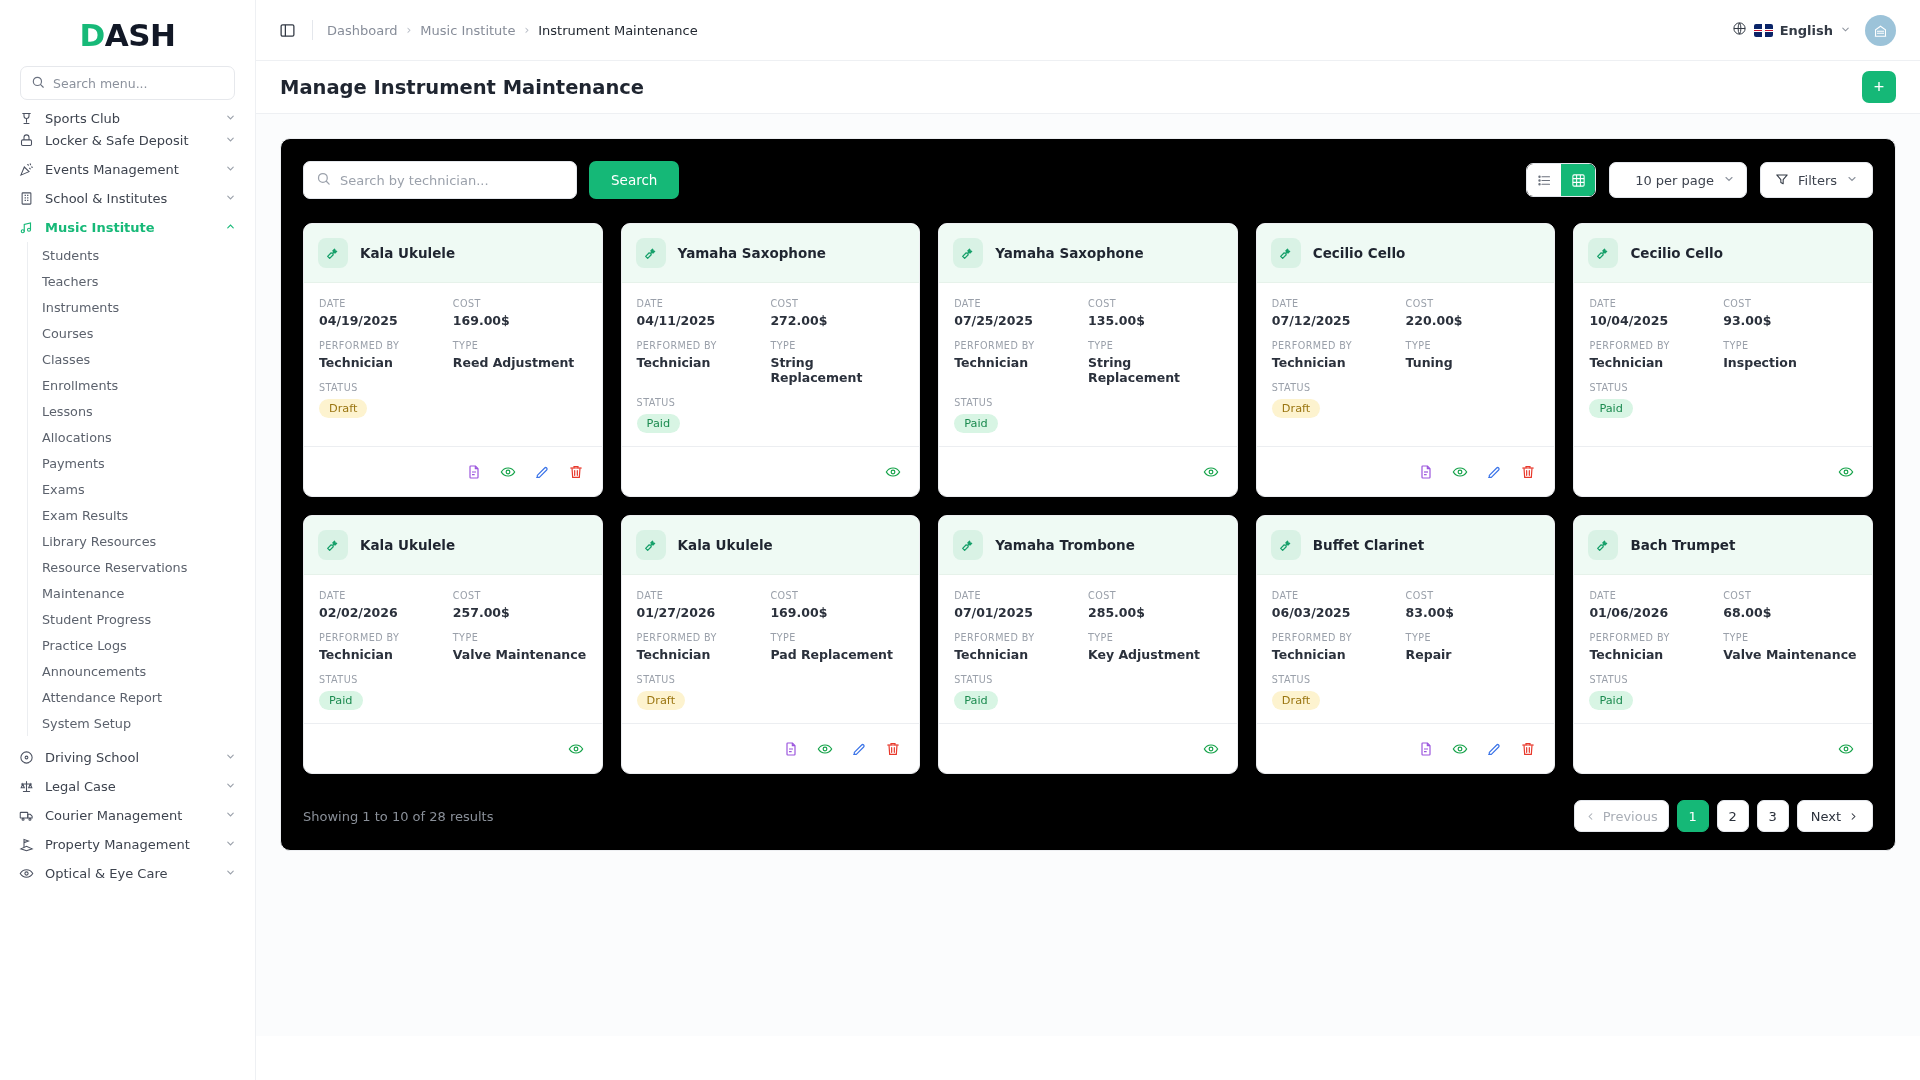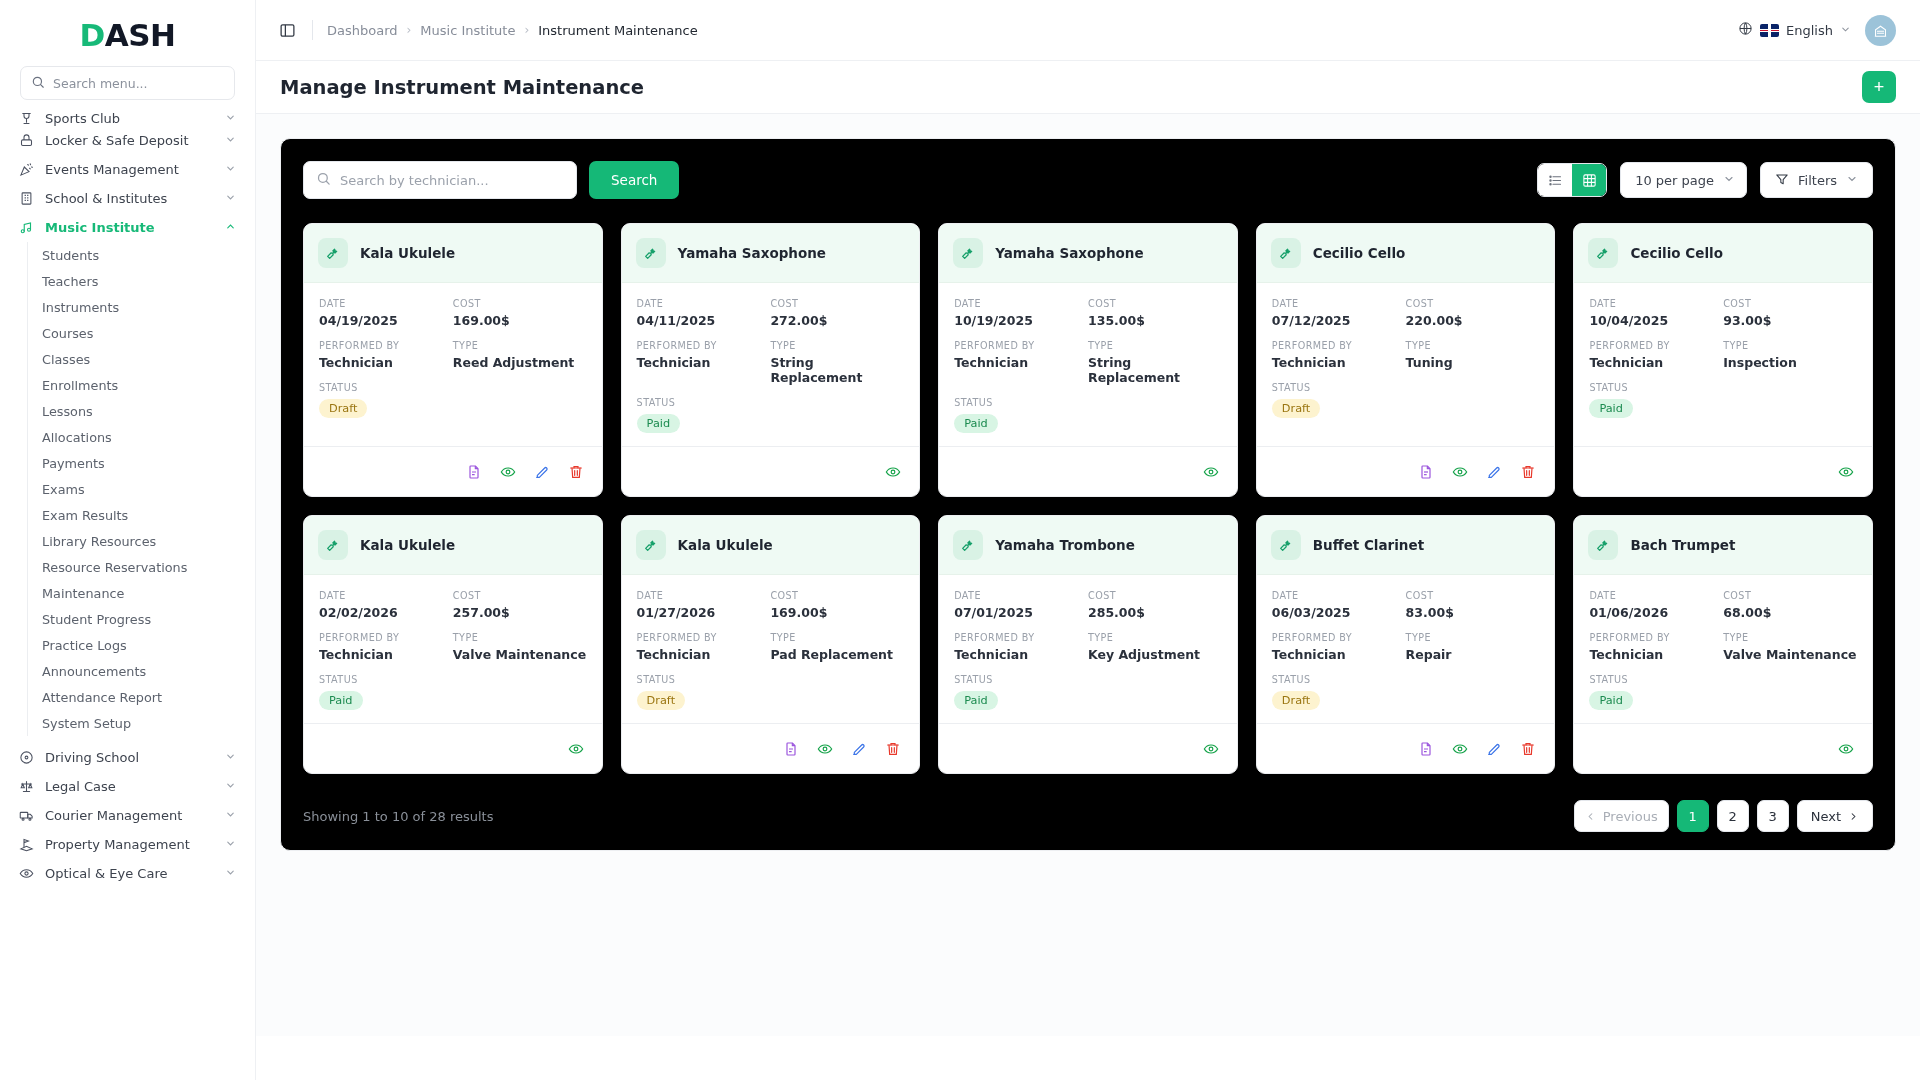"English" .topbar-right { font-weight: none -> bold }
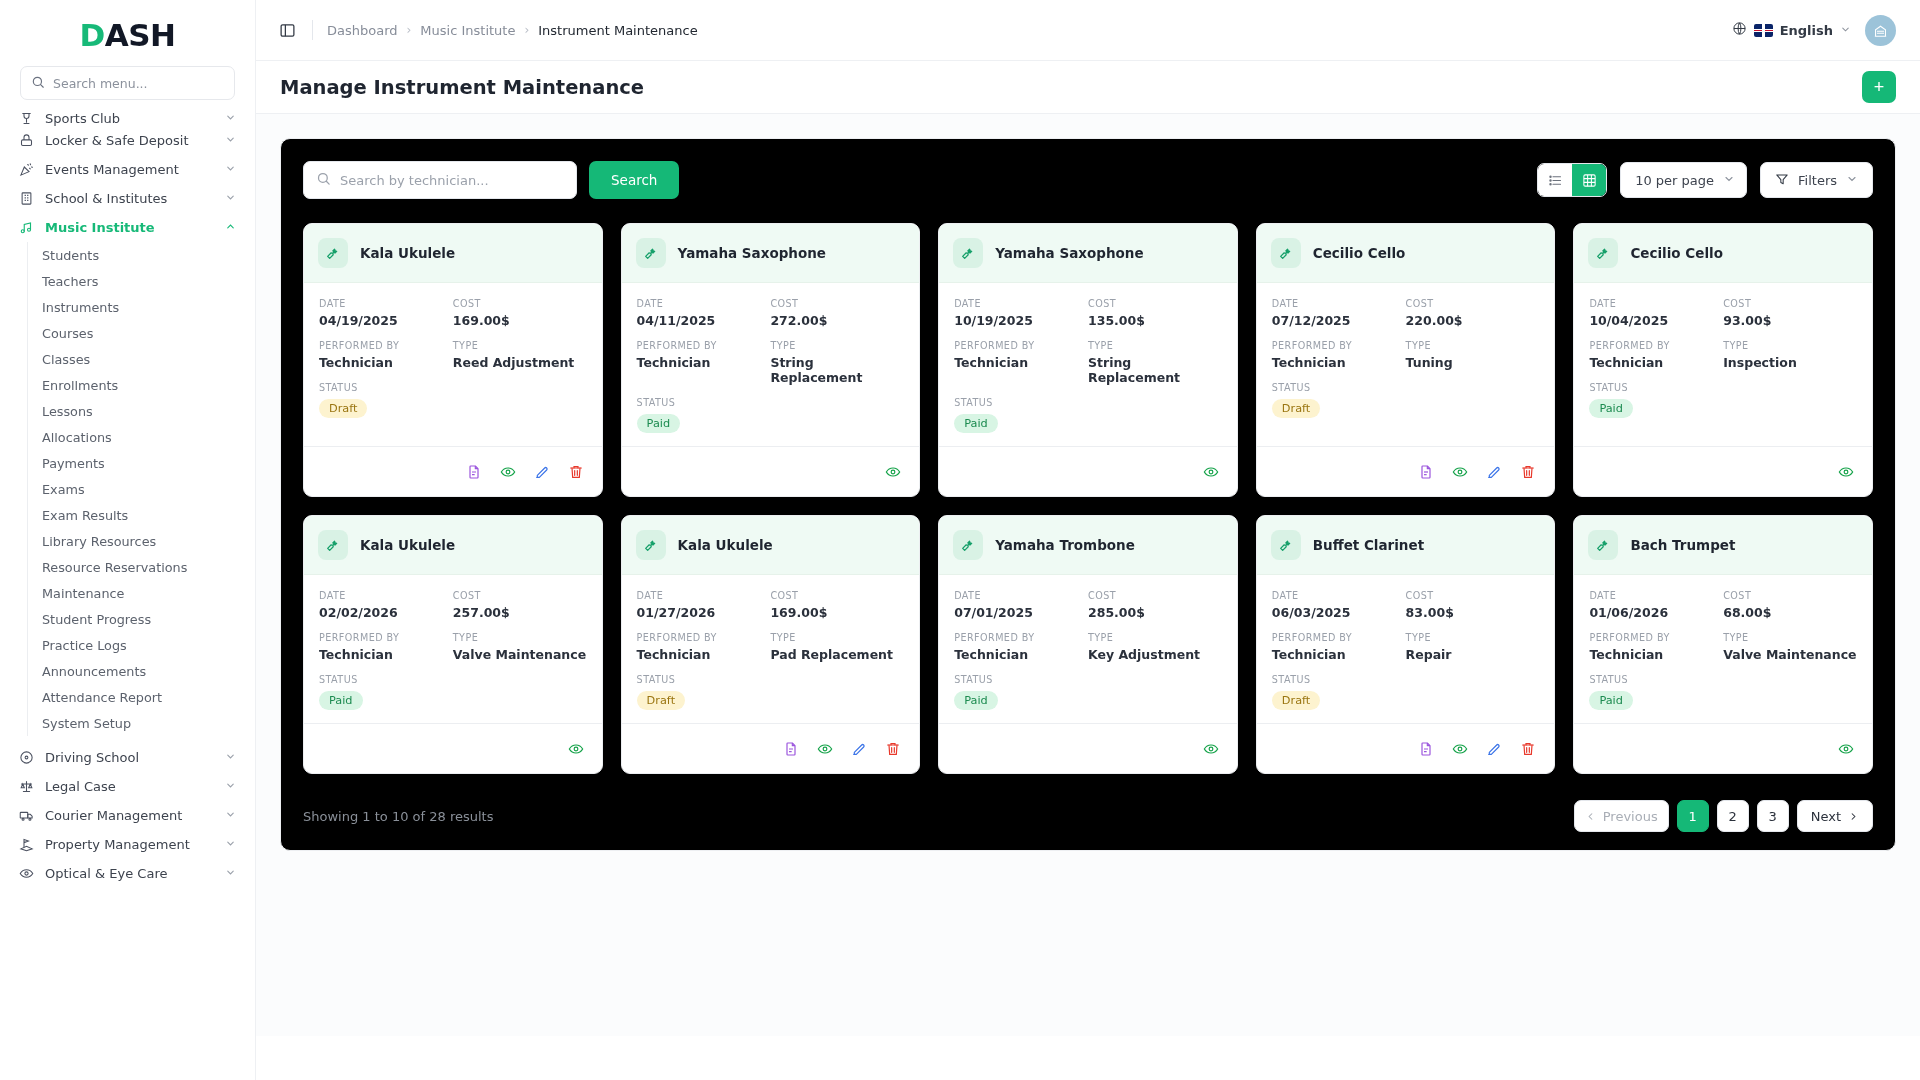"10 per page" .select-pill, .filter-pill { padding: 0 14px -> 0 25px }
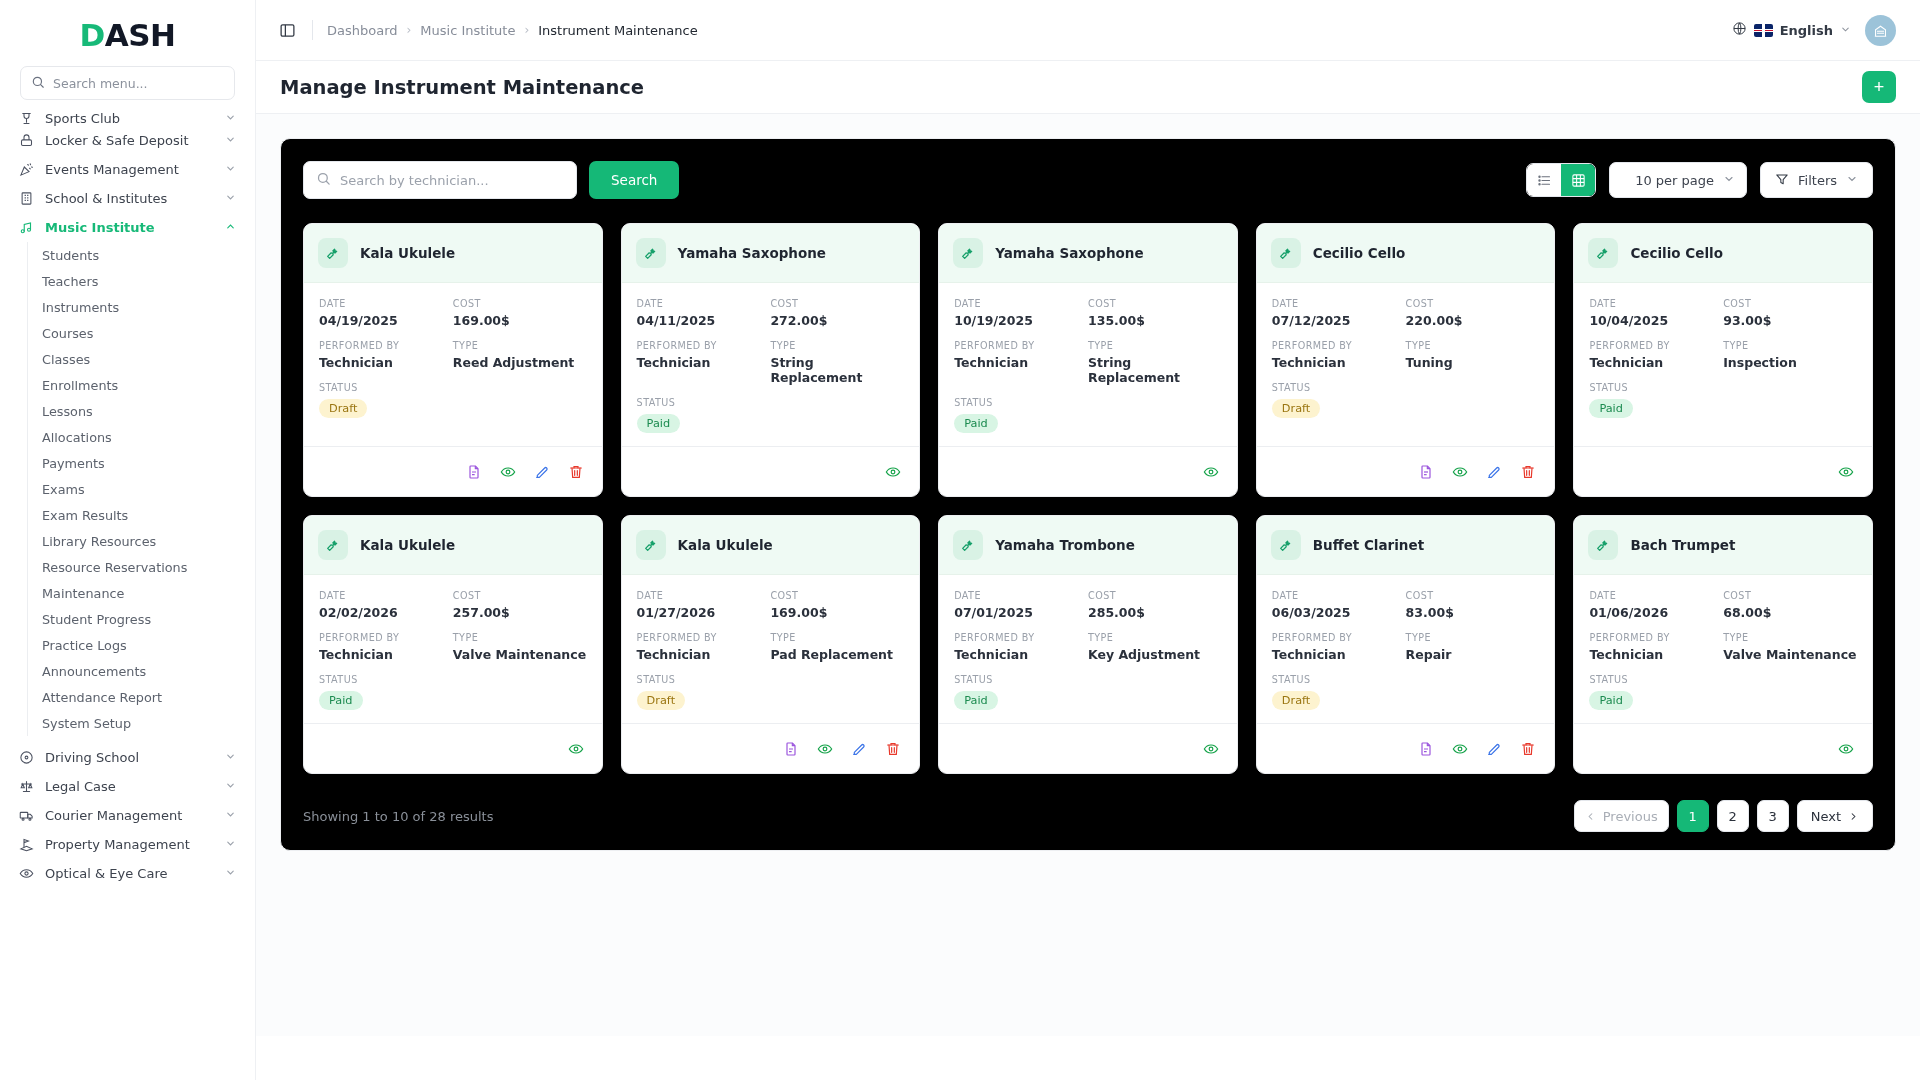"10/19/2025" div.fvalue { text: 10/19/2025 -> 07/25/2025 }
